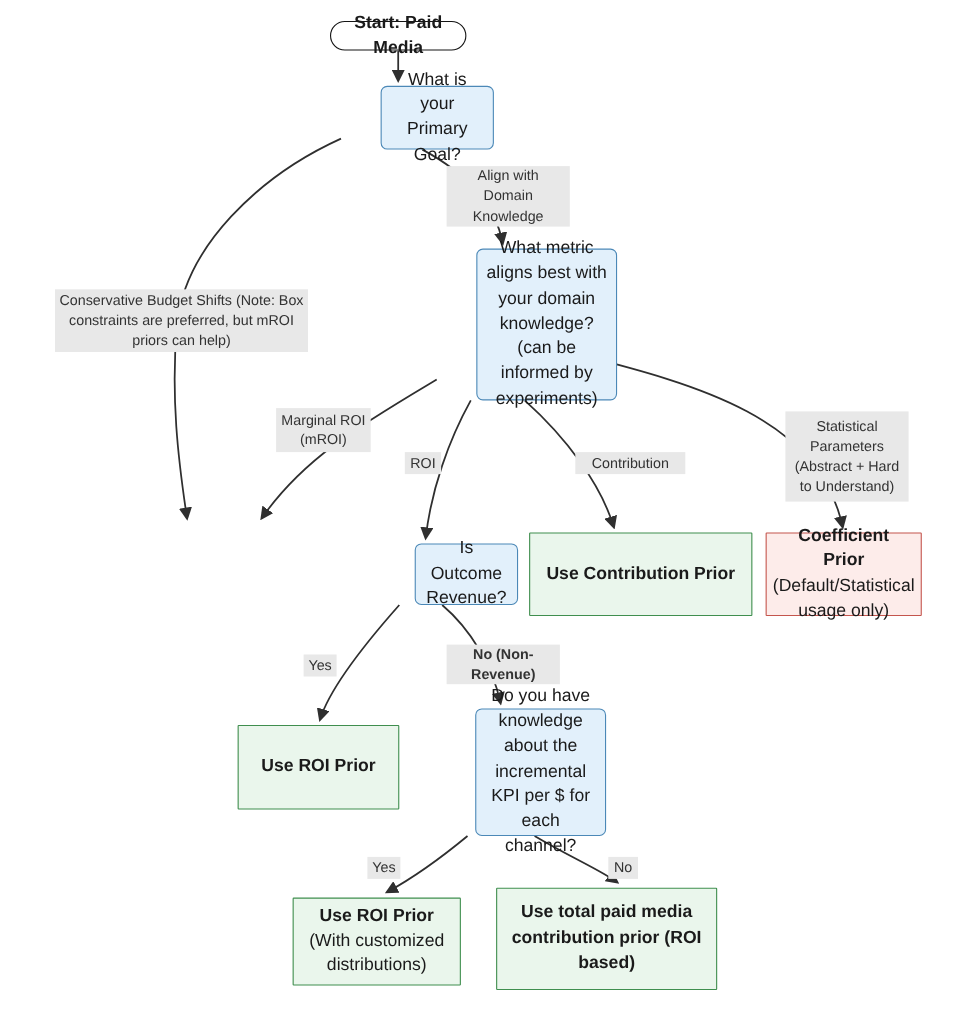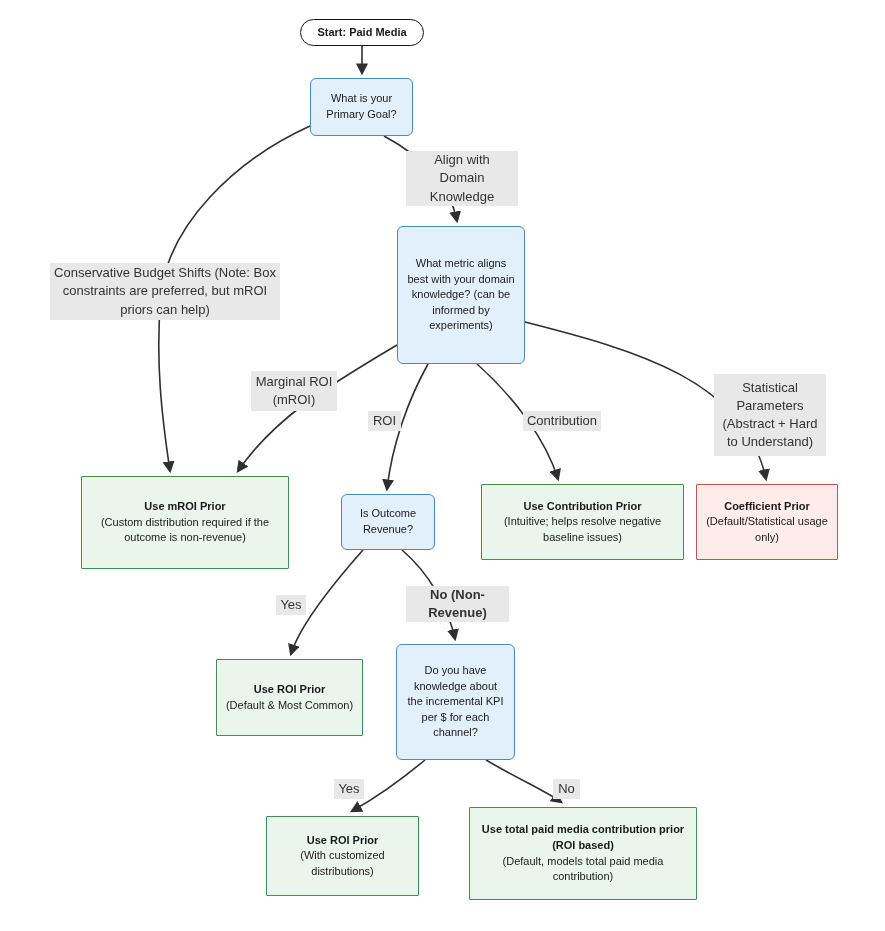"Start: Paid Media" .node { font-size: 11px -> 16px }
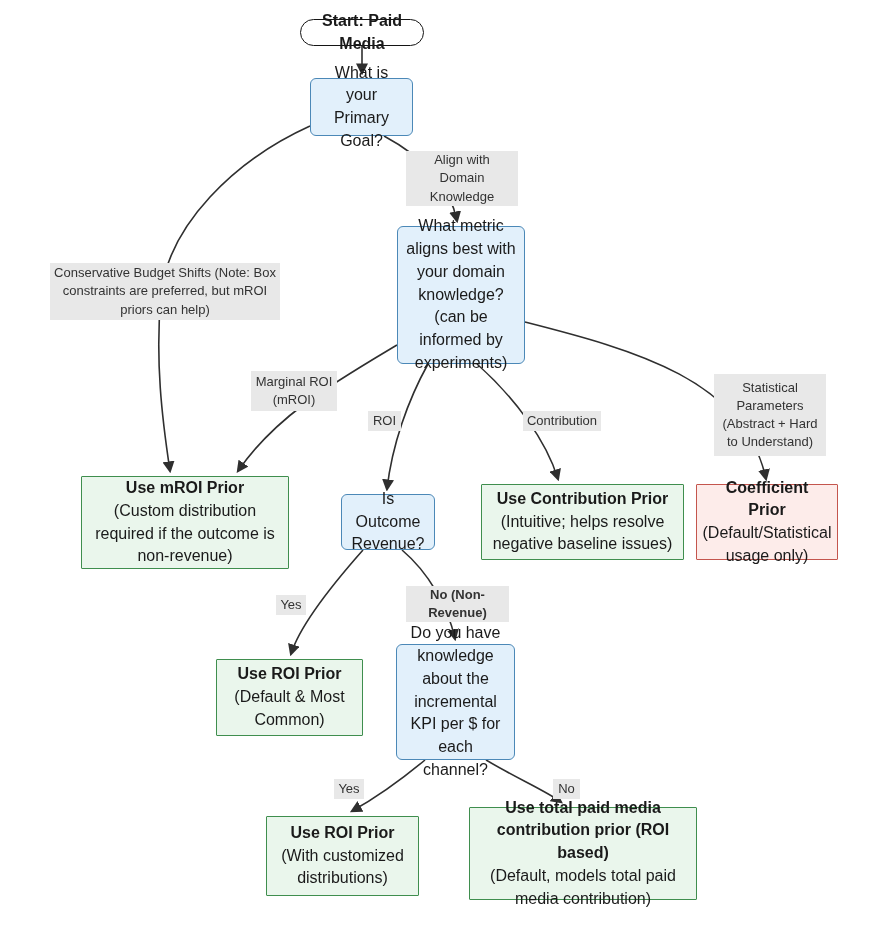"What is your Primary Goal?" .node.blue { margin-left: none -> 36px }
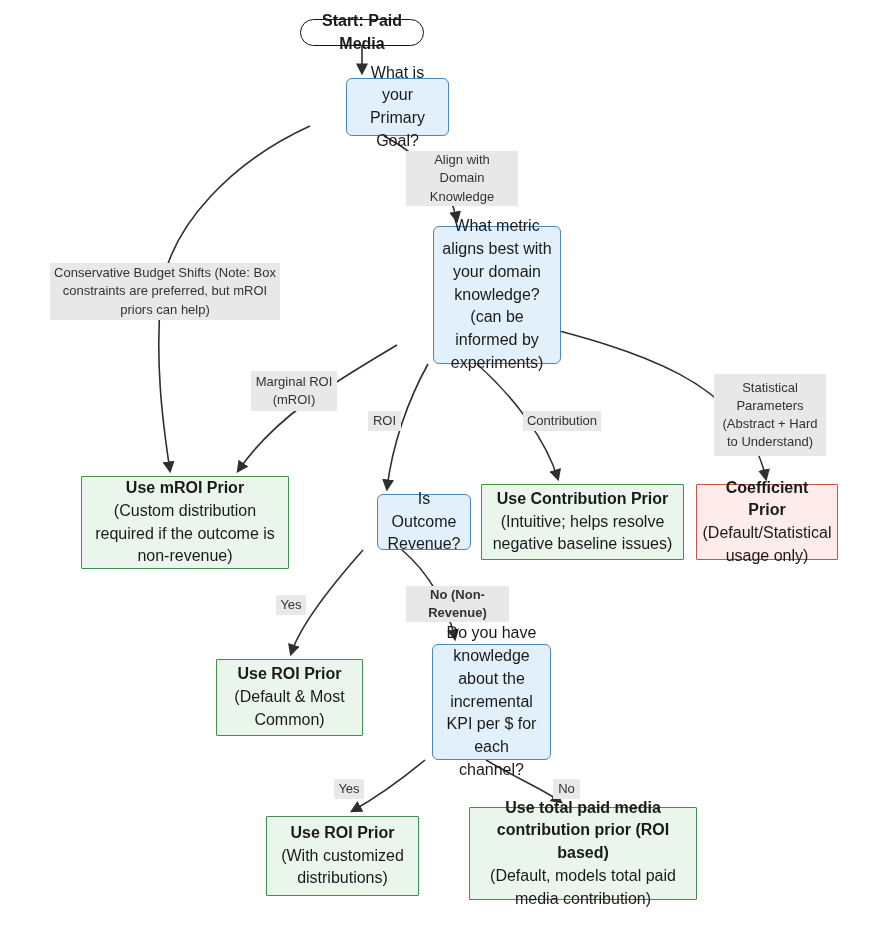"Contribution" div.edge-label { width: 78px -> 100px }
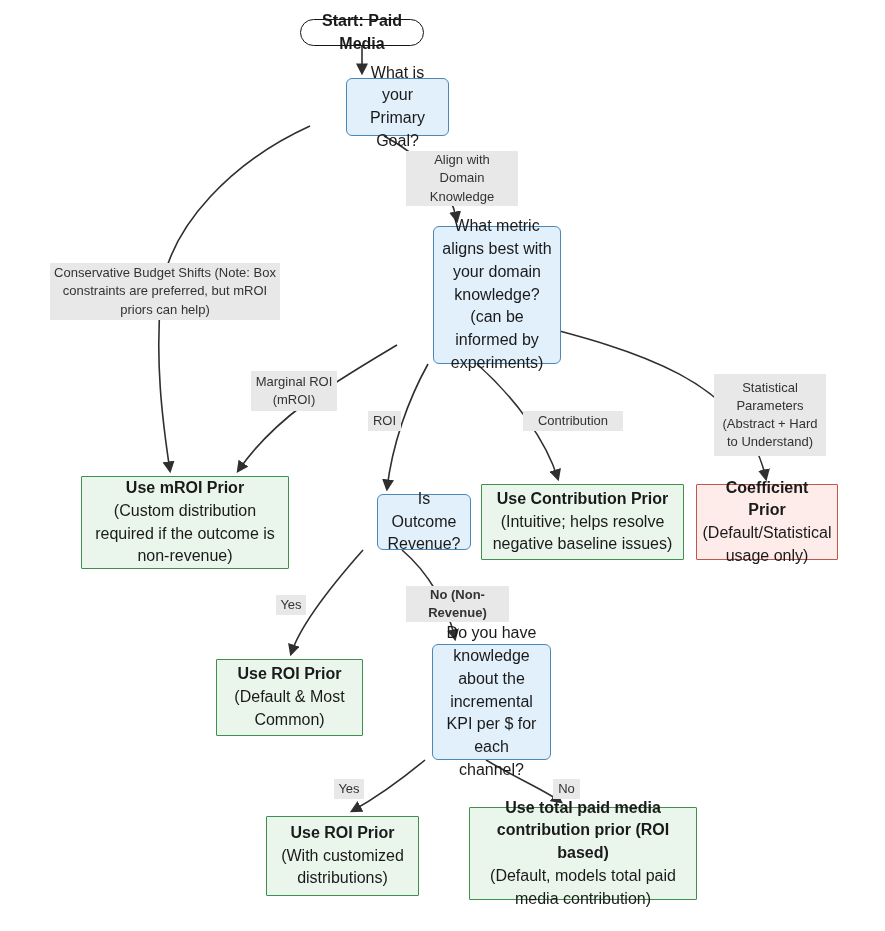"Use mROI Prior" div.node { html: <div> <div>Use mROI Prior</div> <div>(Custom distribution required if the outcome is non-revenue)</div> </div> -> none }
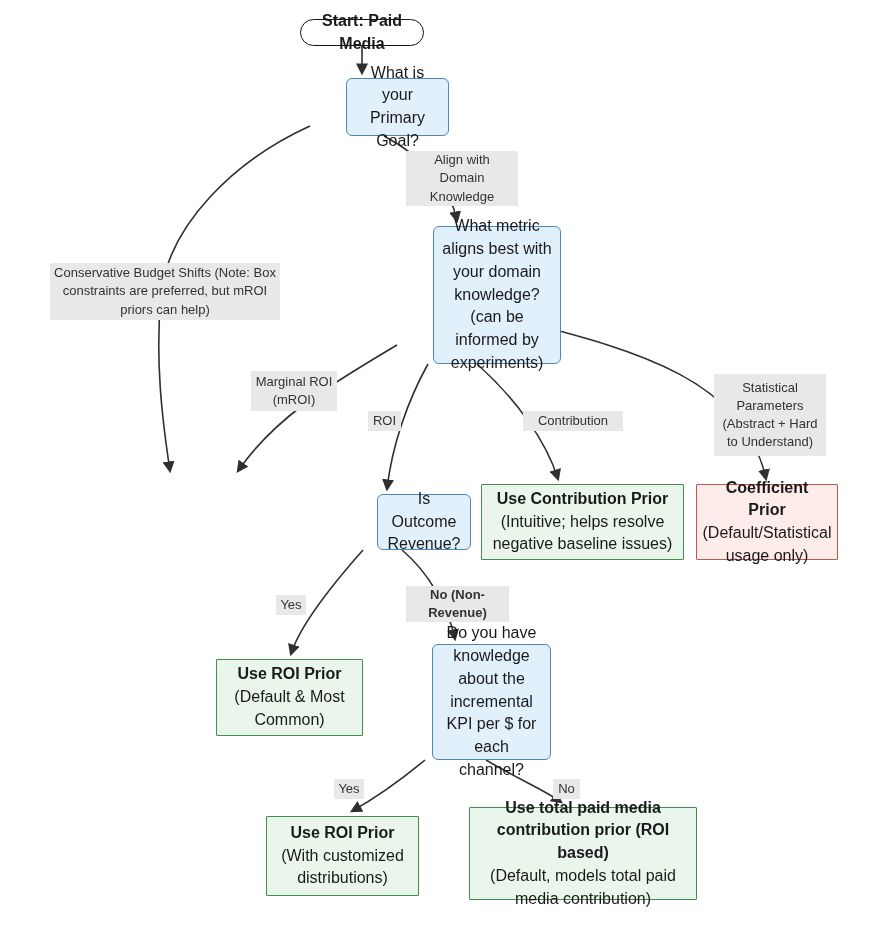"(Intuitive; helps resolve negative" div.node-desc { html: <div>(Intuitive; helps resolve negative baseline issues)</div> -> none }
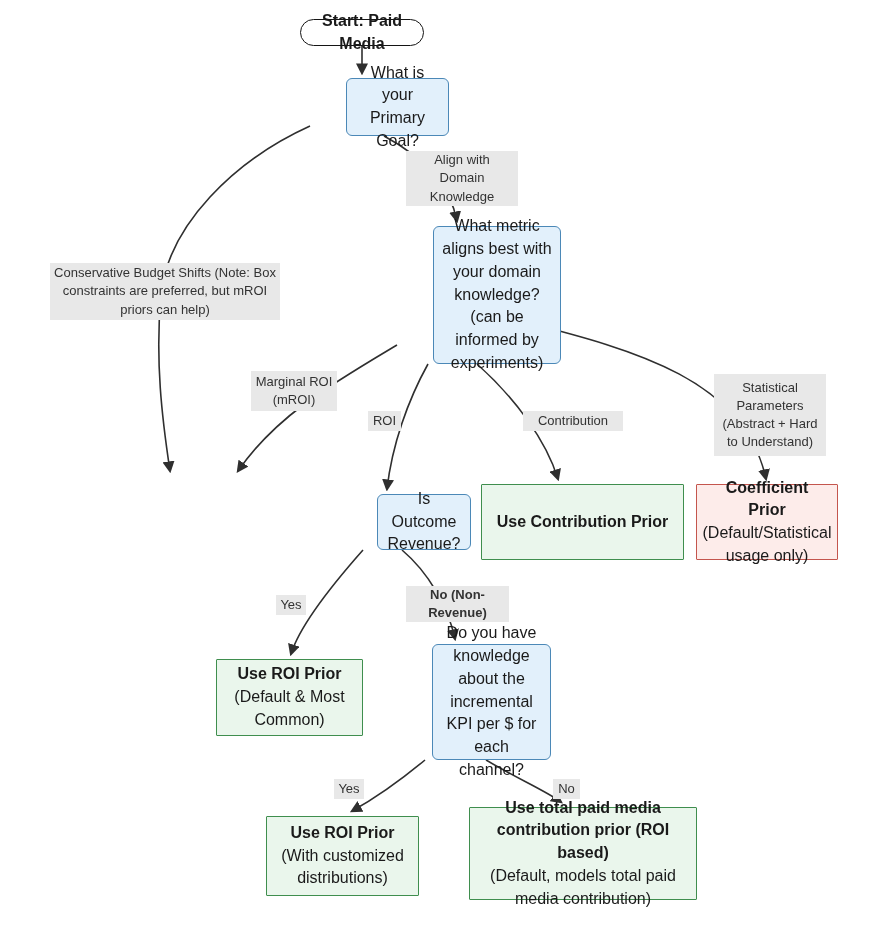"(Default & Most Common)" div.node-desc { html: <div>(Default &amp; Most Common)</div> -> none }
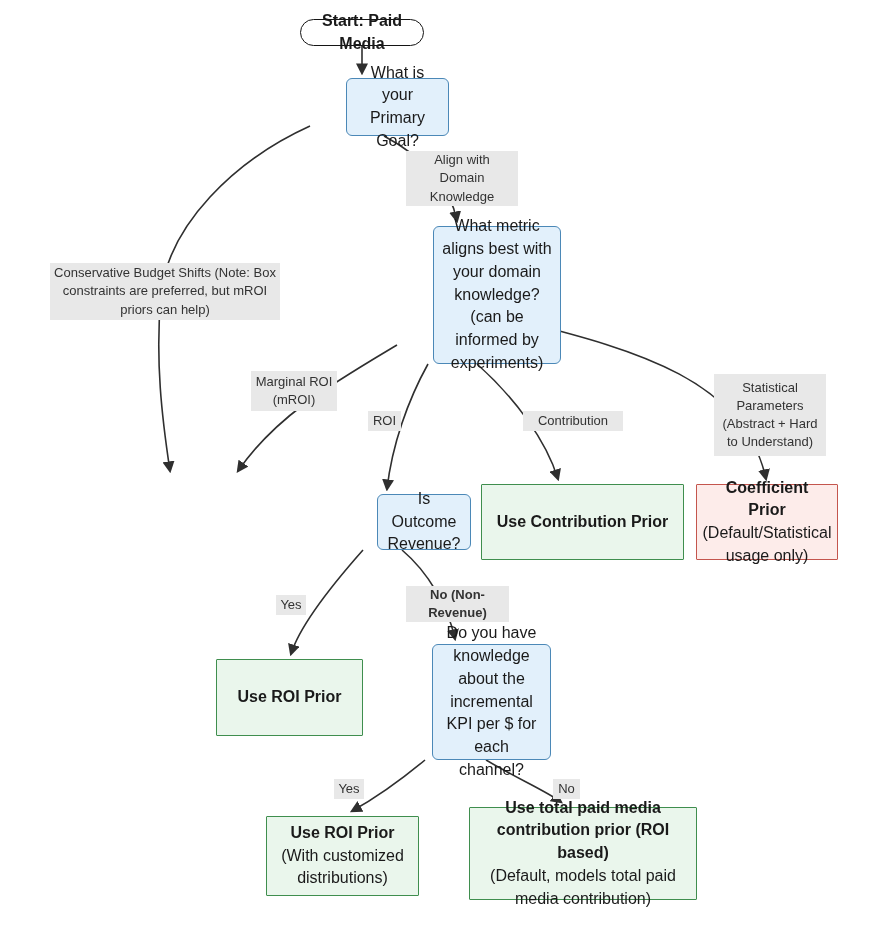"Use total paid media contribution" div.node { left: 469px -> 451px; width: 228px -> 201px }
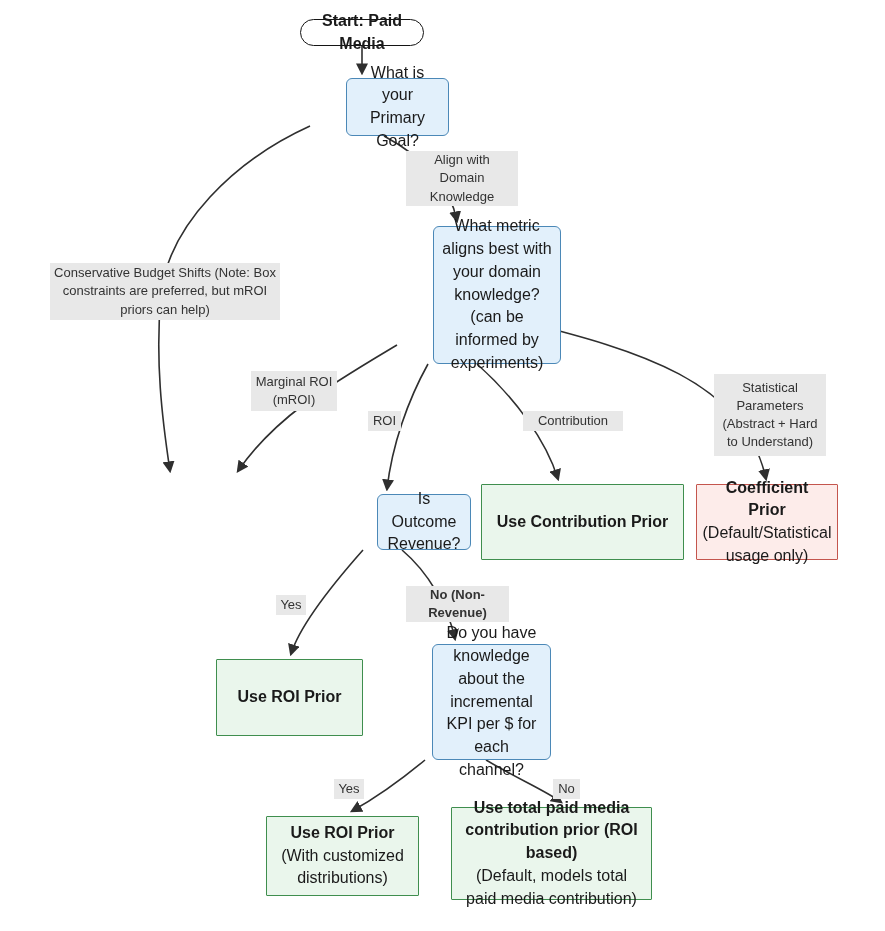"(Default, models total paid media" div.node-desc { html: <div>(Default, models total paid media contribution)</div> -> none }
